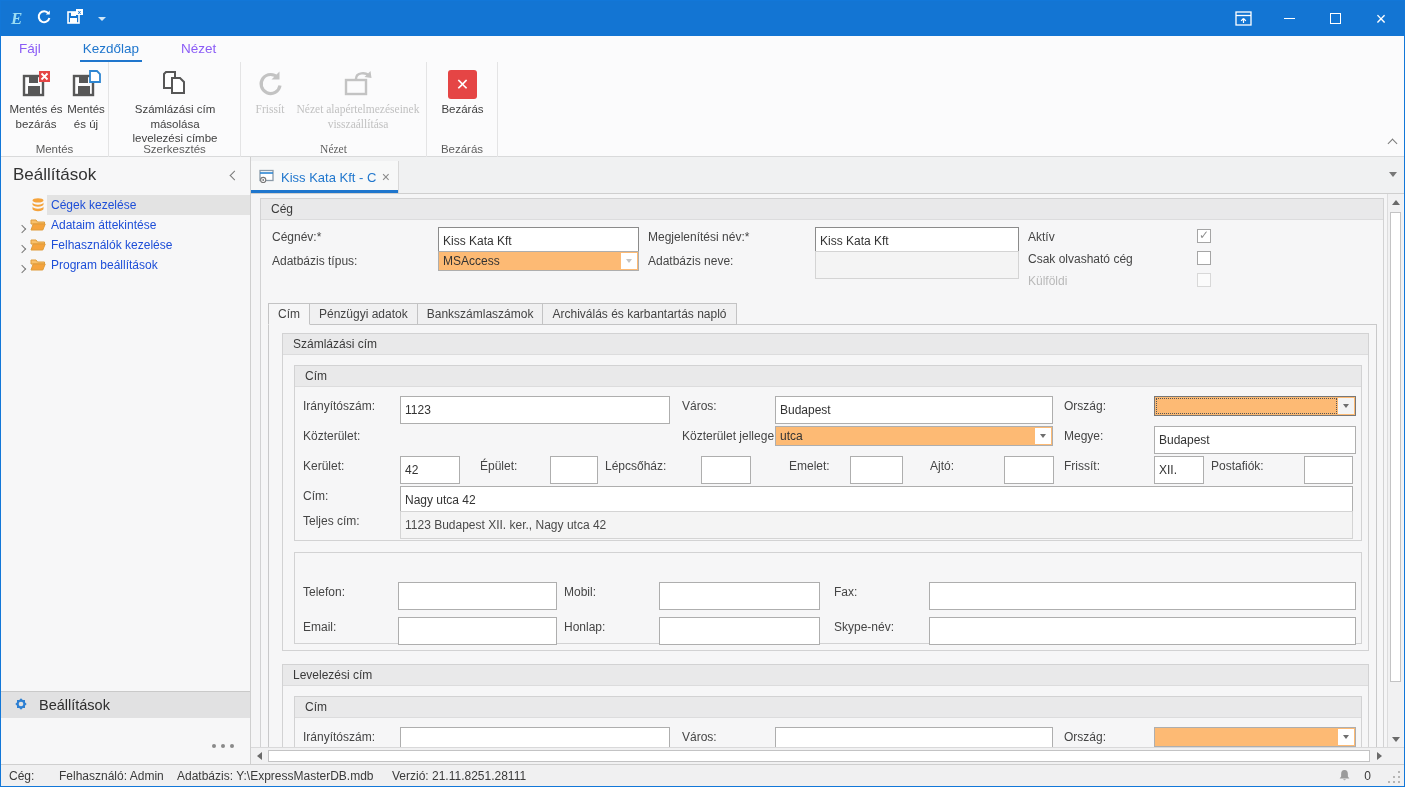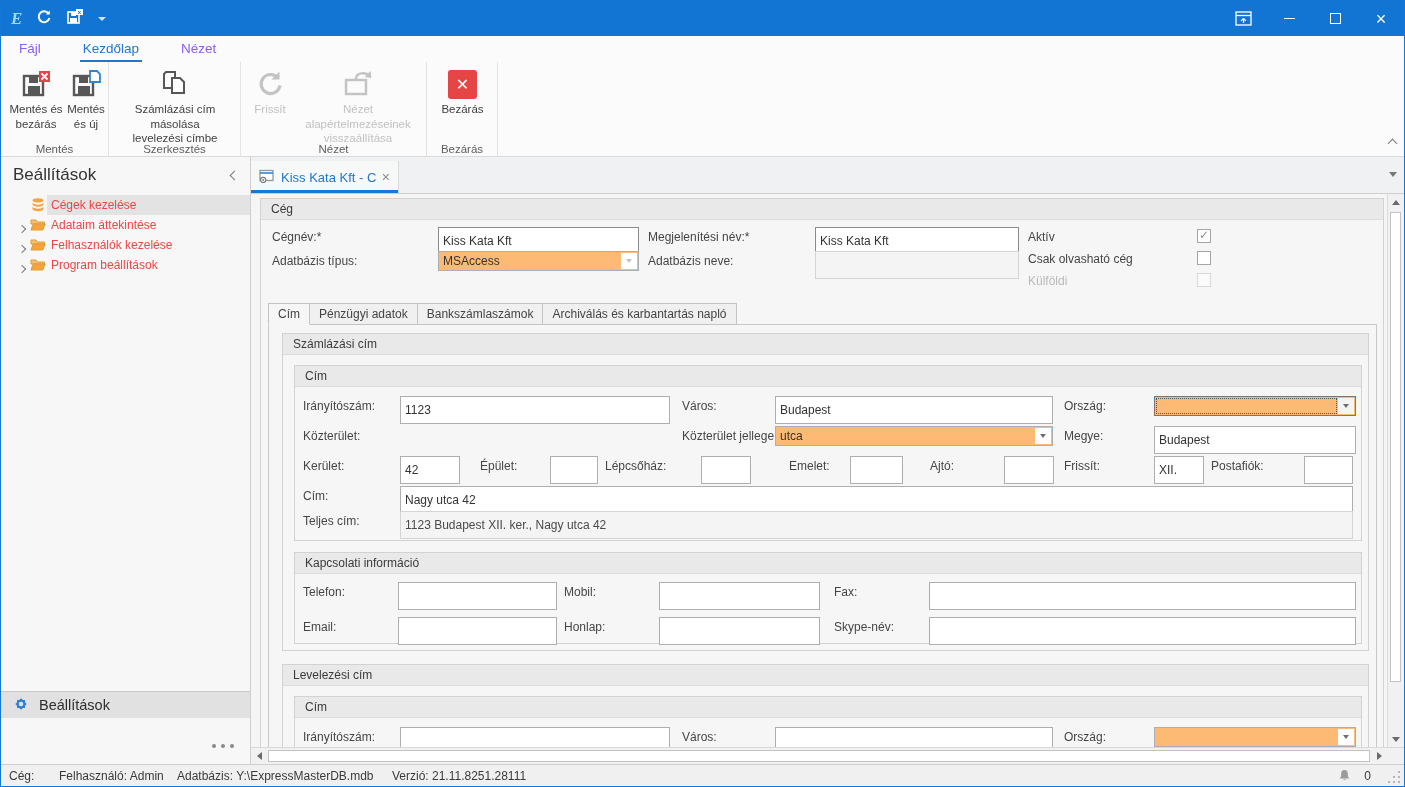"Frissít" div.rgroup { font-family: none -> Liberation Serif, serif }
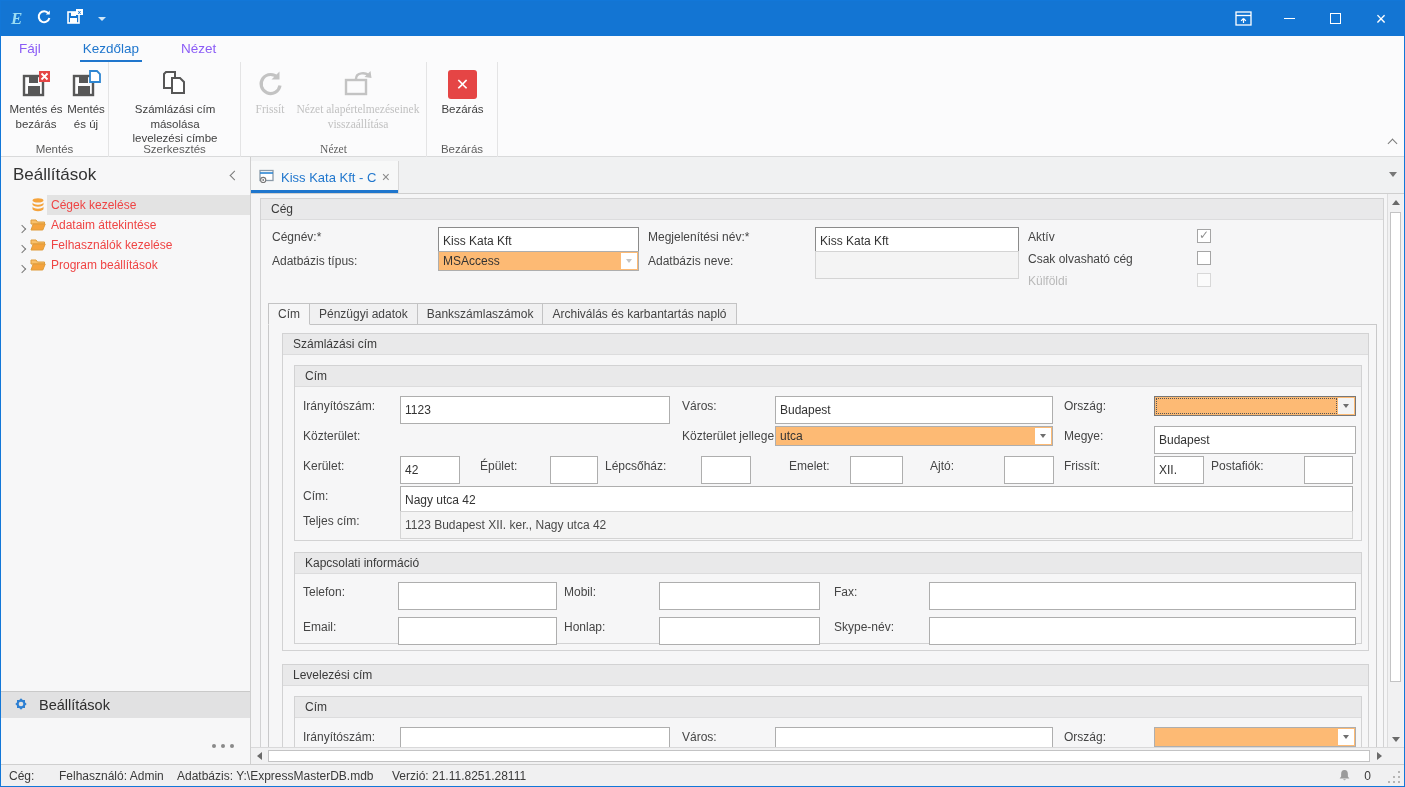"Cégek kezelése" .tree-label { color: #ef4444 -> #1d4ed8 }
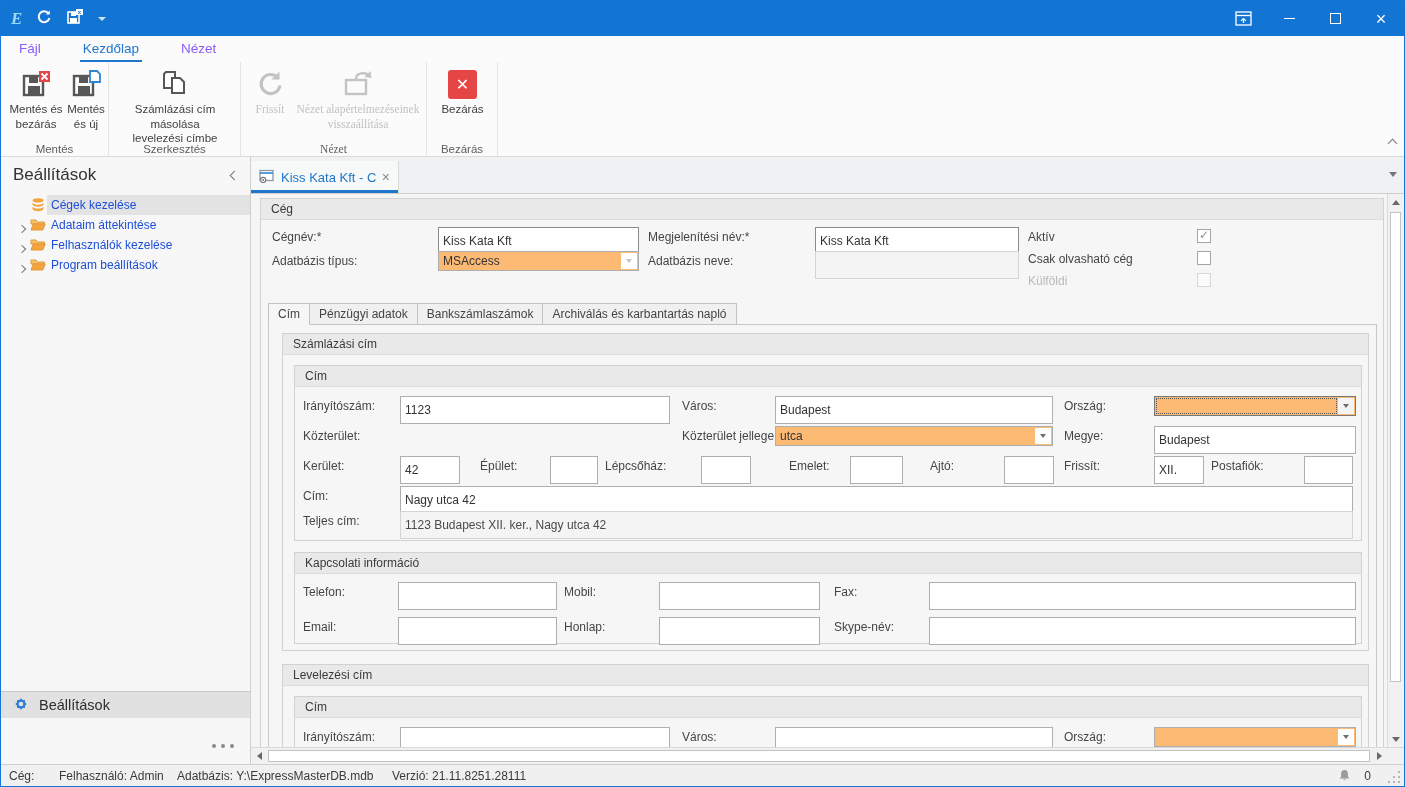"Kapcsolati információ" div.grp-h { html: <div>Kapcsolati információ</div> -> none }
